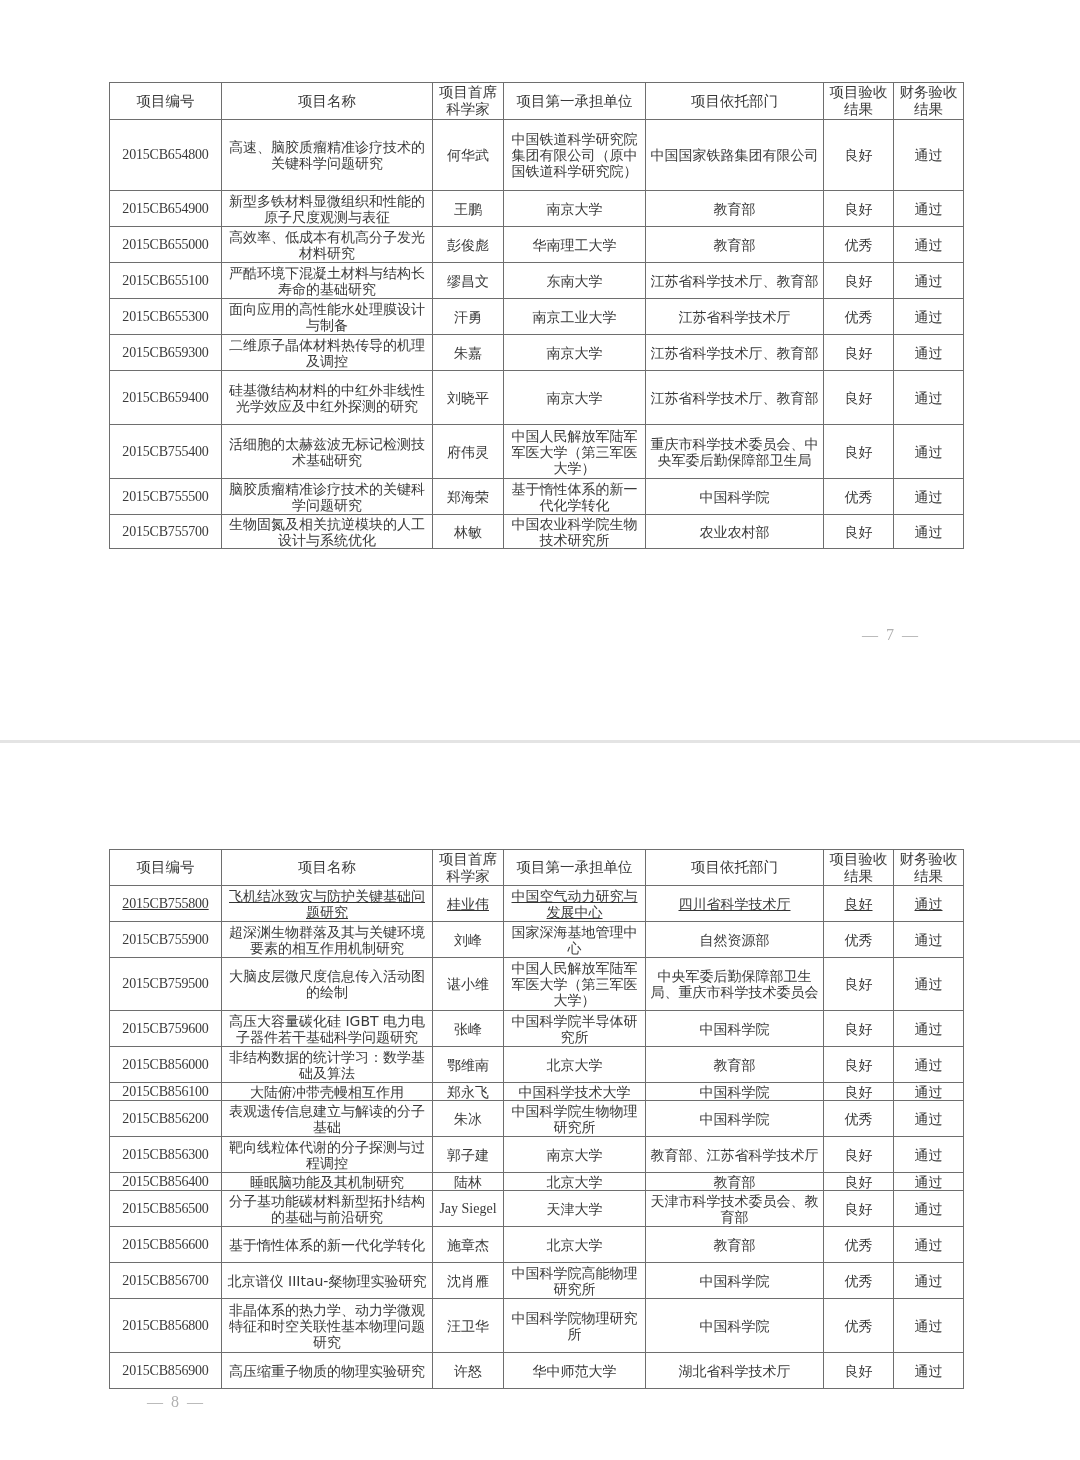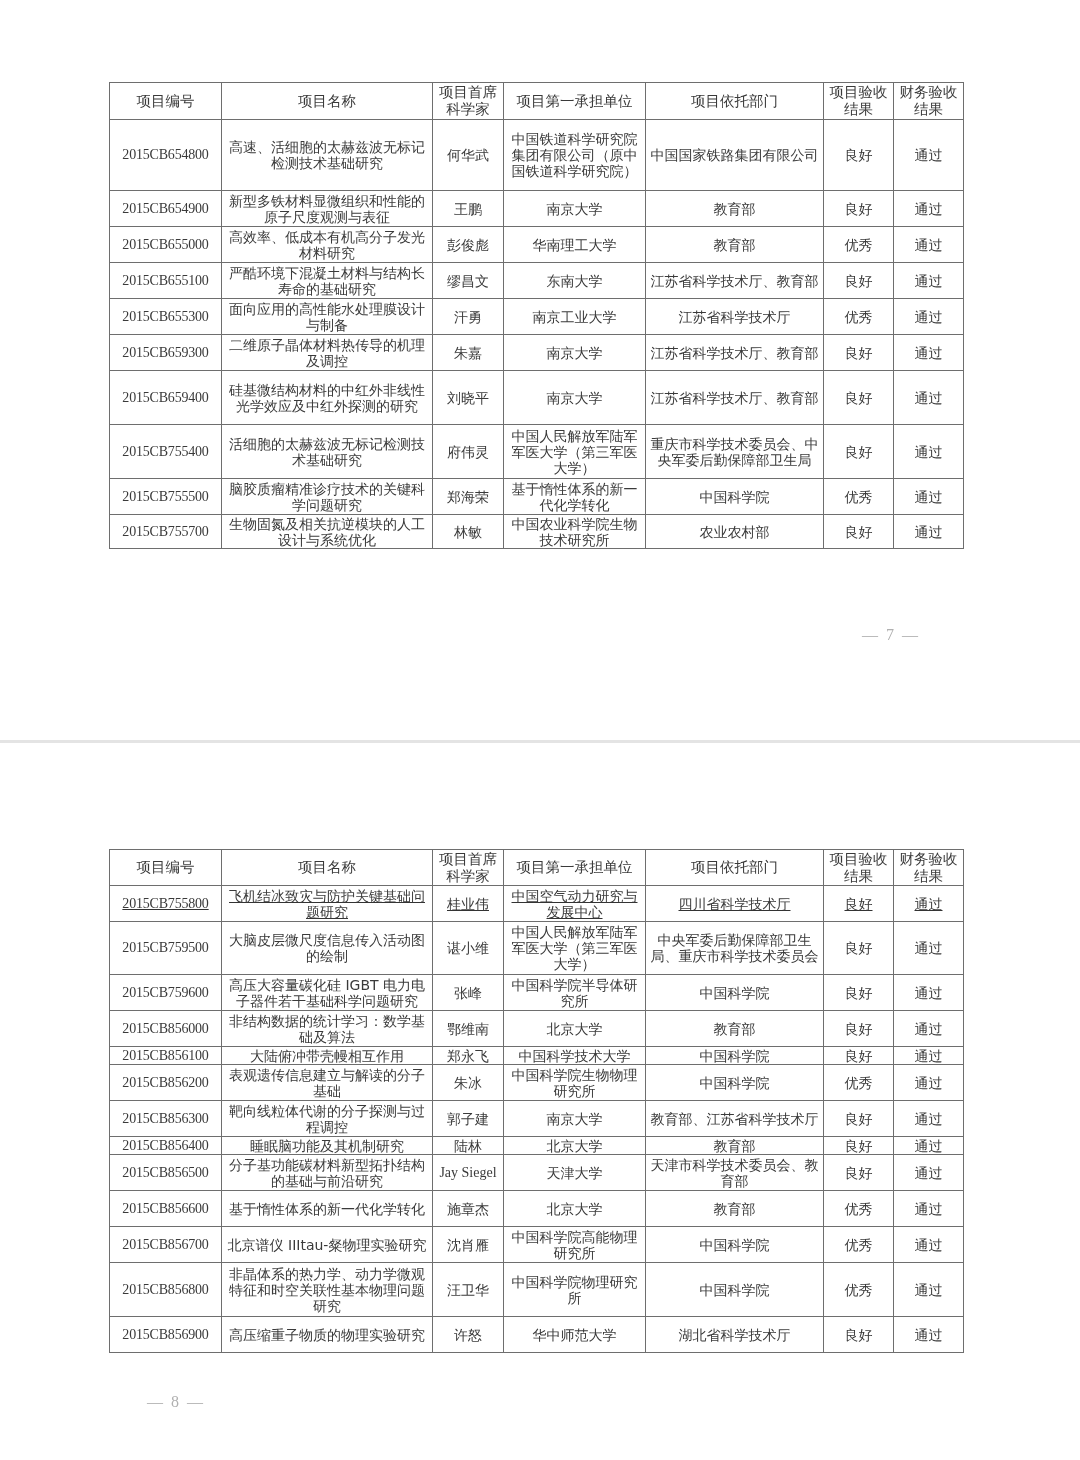"高速、活细胞的太赫兹波无标记检测技术基础研究" td.name { text: 活细胞的太赫兹波无标记检测技术基础 -> 脑胶质瘤精准诊疗技术的关键科学问题 }
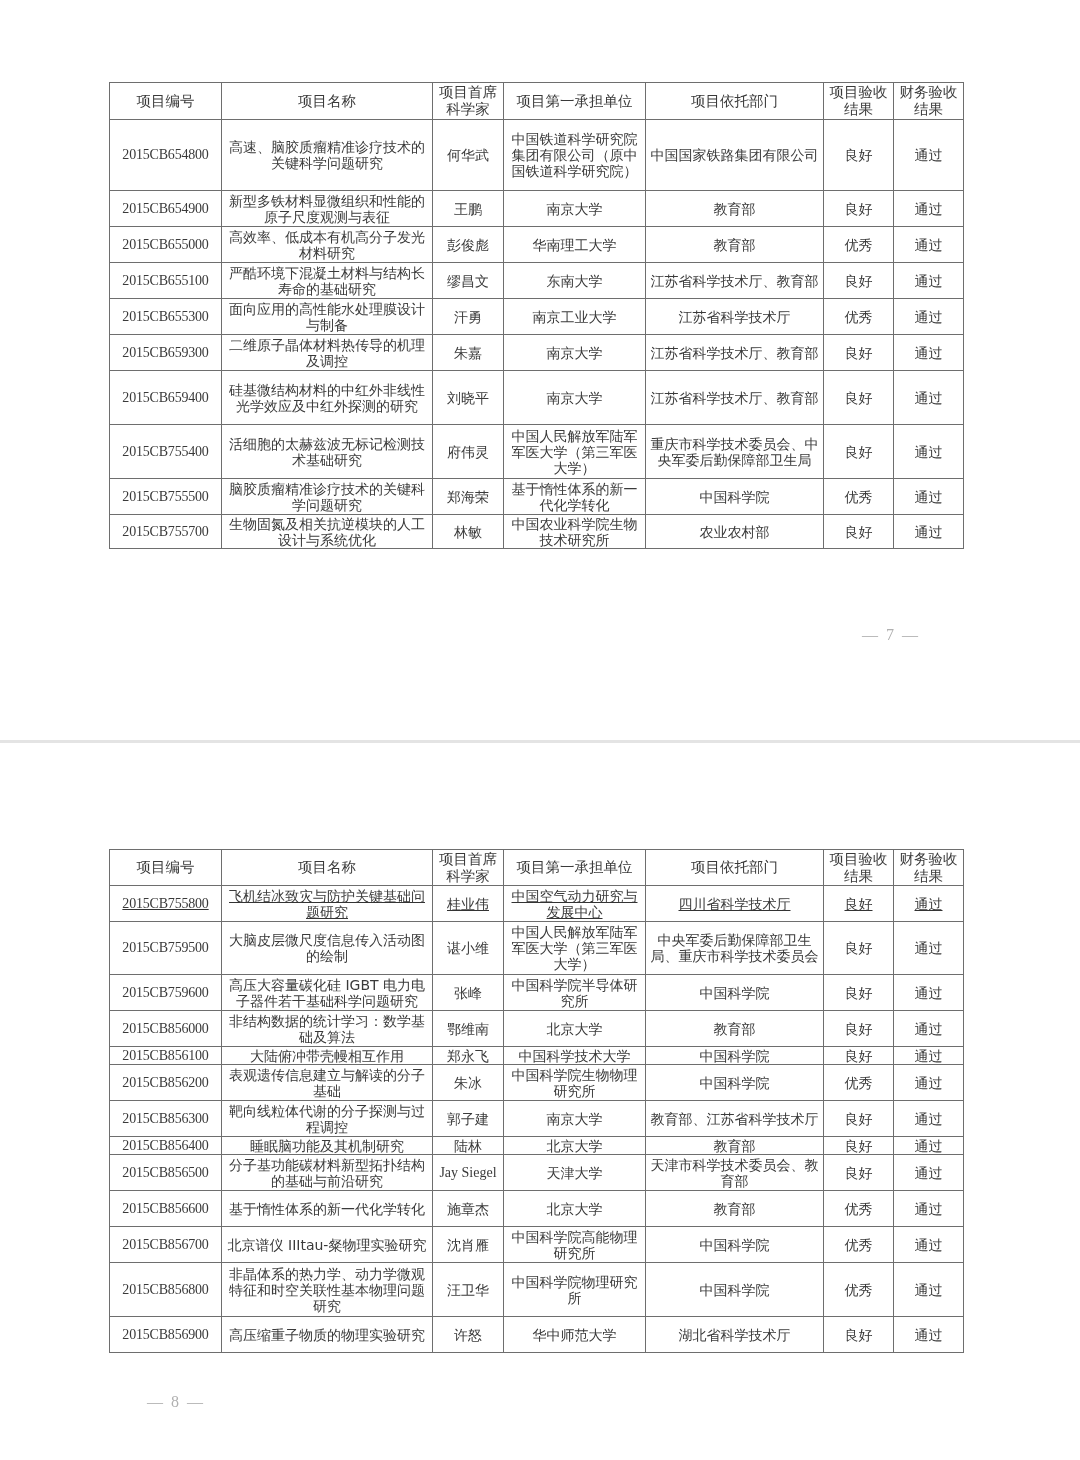"2015CB755900" tr { html: none -> <tr> <td>2015CB755900</td> <td>超深渊生物群落及其与关键环境要素的相互作用机制研究</td> <td>刘峰</td> <td>国家深海基地管理中心</td> <td>自然资源部</td> <td>优秀</td> <td>通过</td> </tr> }
